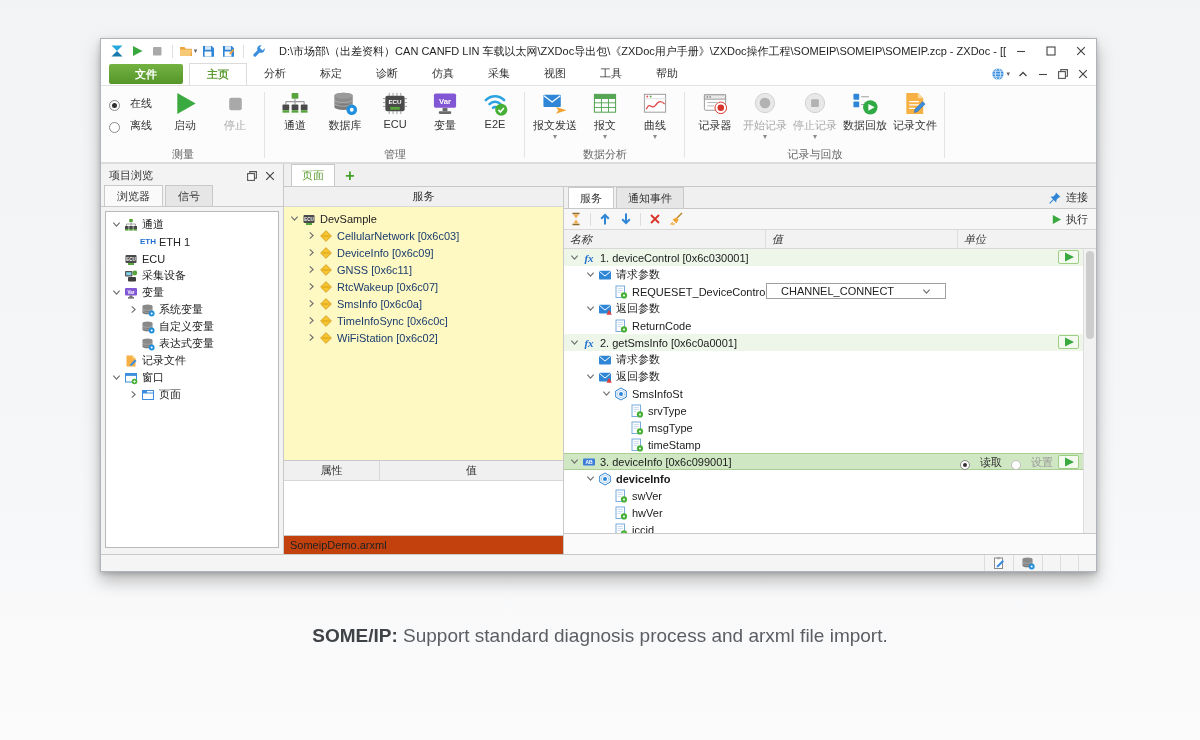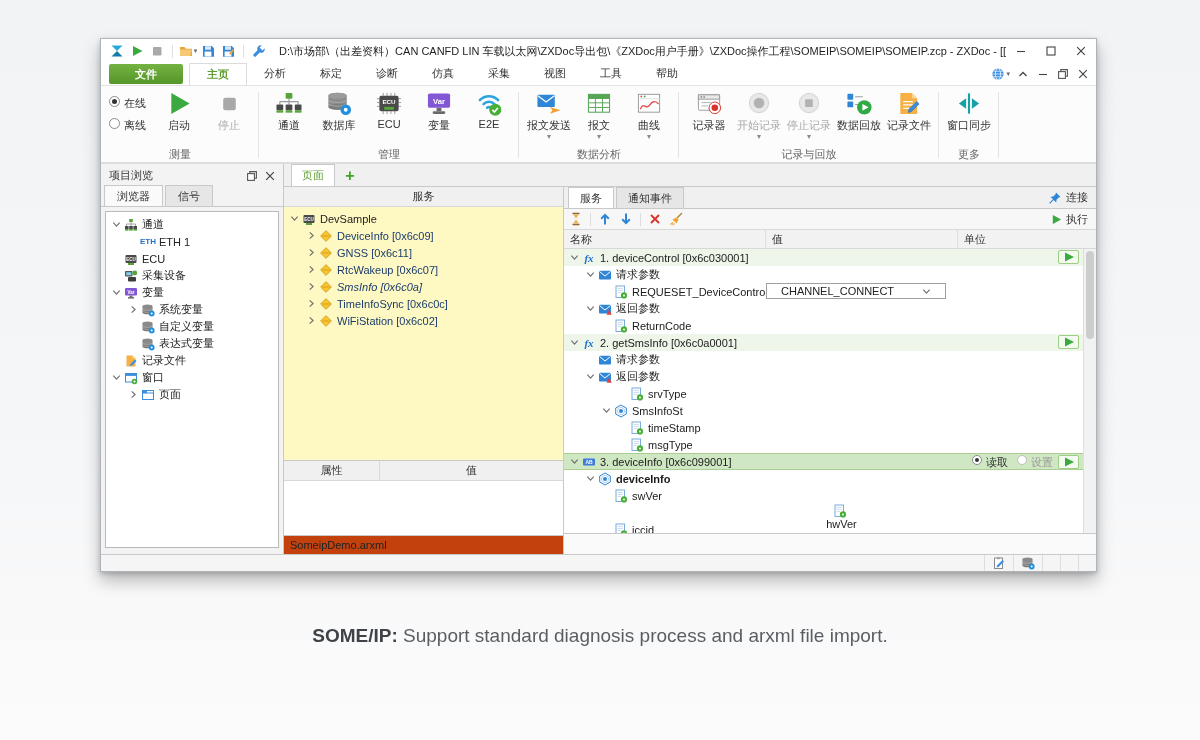"在线" .radio-line { align-items: flex-start -> flex-end; gap: 4px -> 10px }
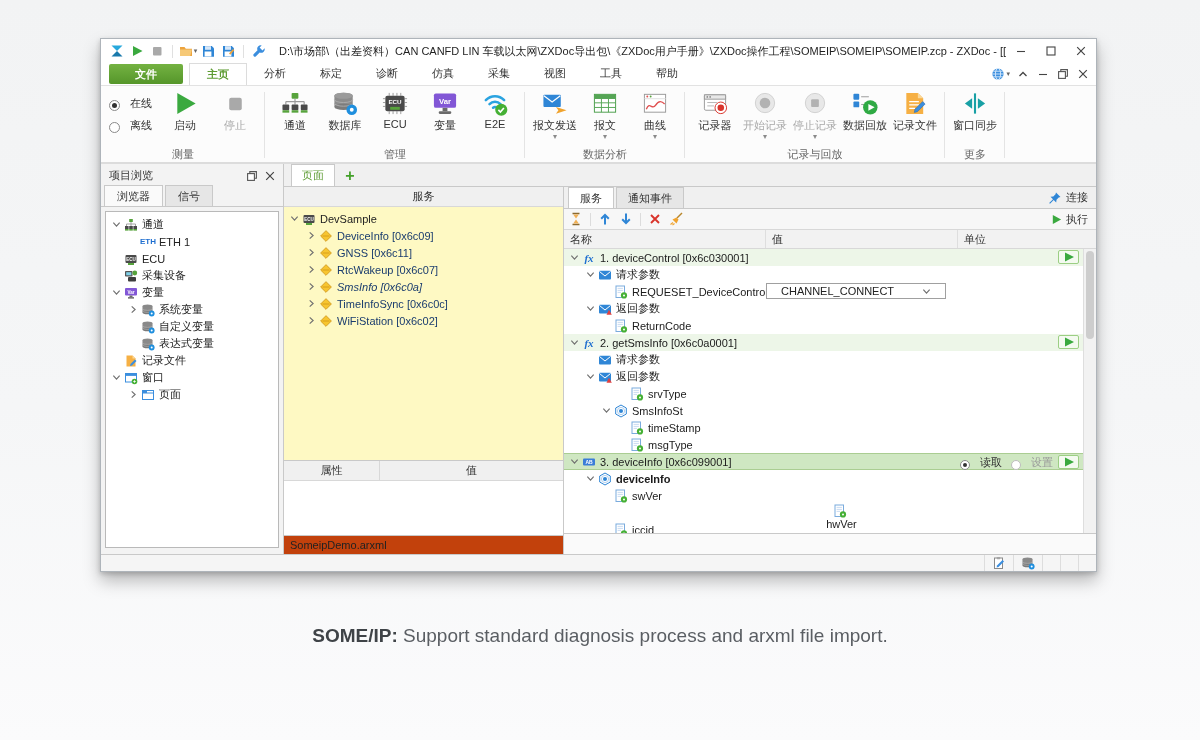"窗口同步" div.rib-group { html: <div> <div> <div> <span> <svg> <path></path> <polygon></polygon> <polygon></polygon> </svg> </span> <span>窗口同步</span> </div> </div> <div>更多</div> </div> -> none }
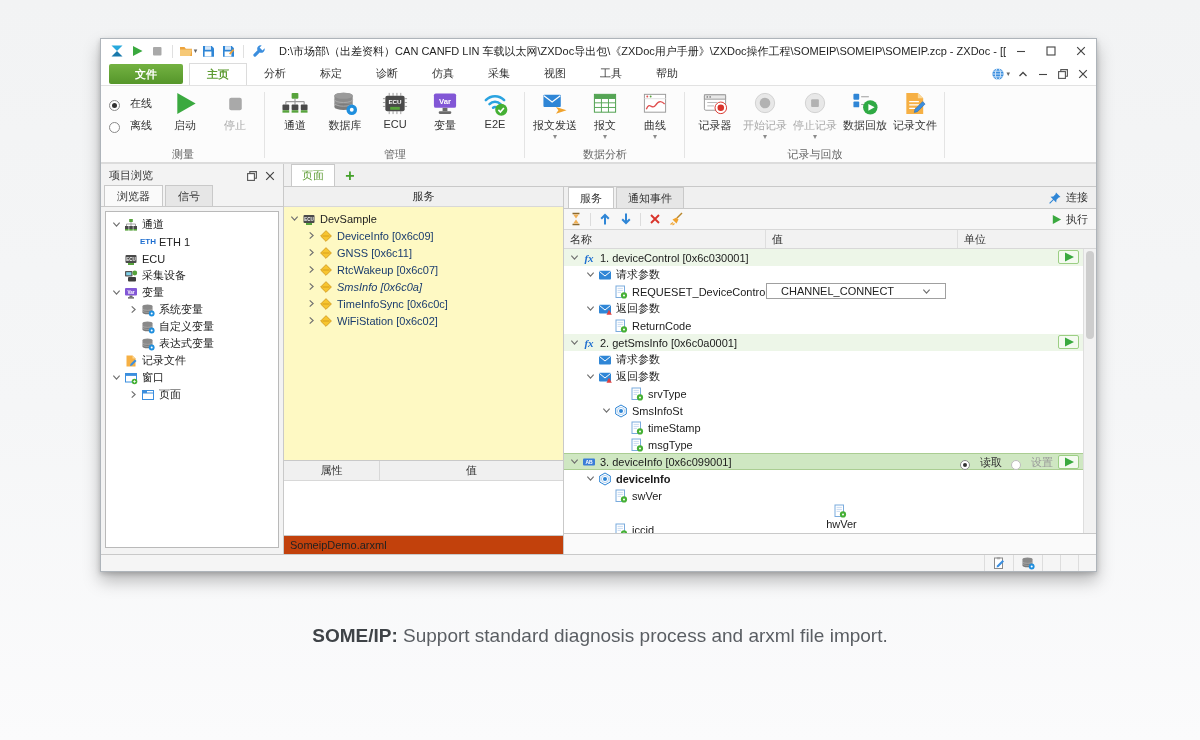"CellularNetwork [0x6c03]" div.tree-row { html: none -> <div> <span> <svg> <path></path> </svg> </span> <span> <svg> <g> <rect></rect> </g> <path></path> </svg> </span> <span>CellularNetwork [0x6c03]</span> </div> }
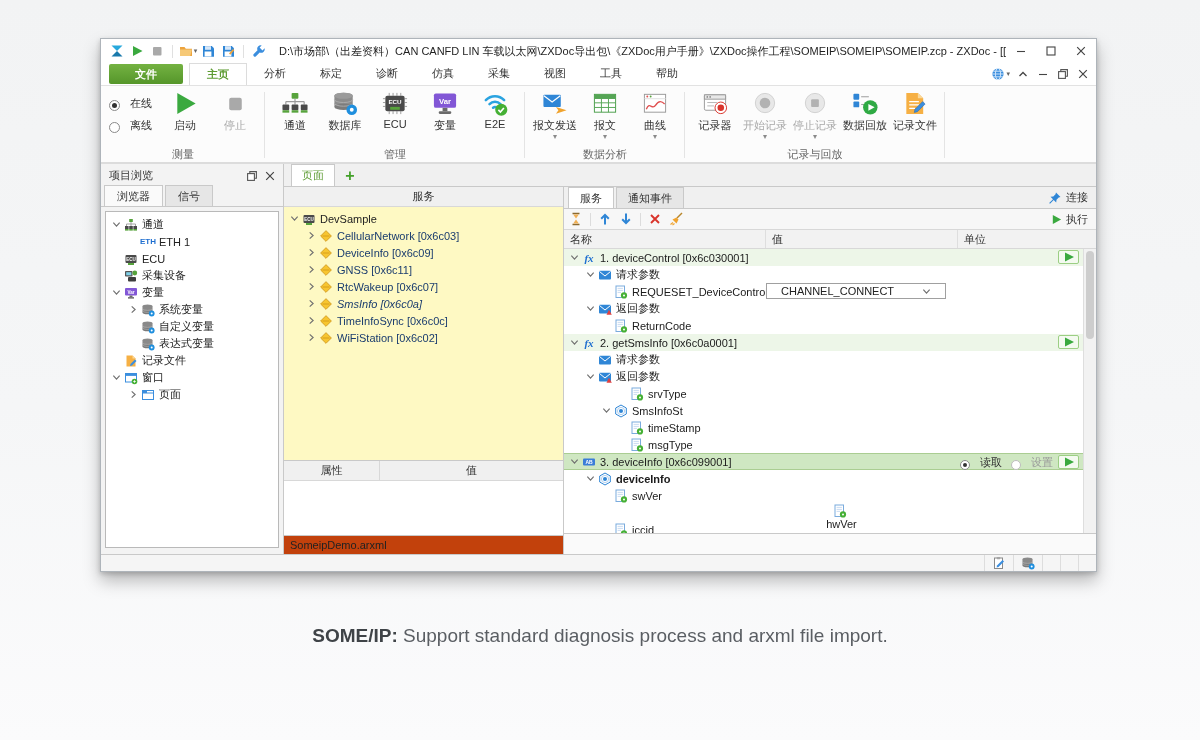"名称" .dp-colheader { font-style: none -> italic }
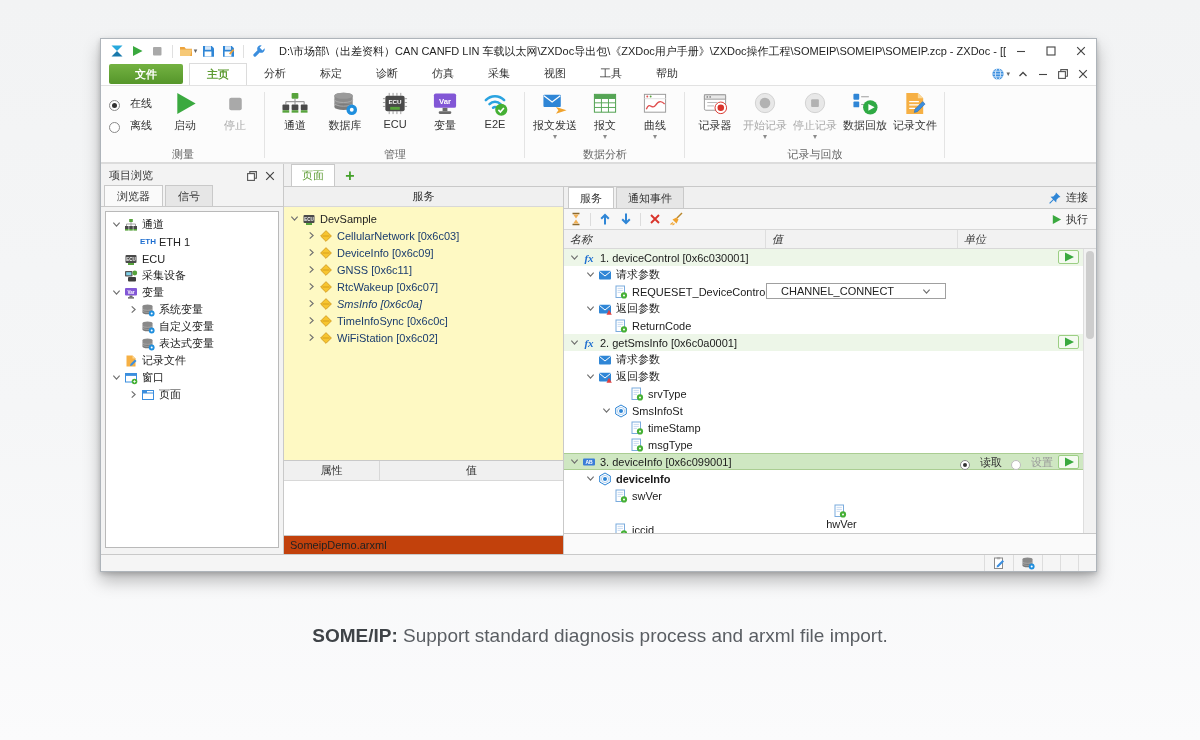"SmsInfo [0x6c0a]" div.tree-row { font-style: italic -> none }
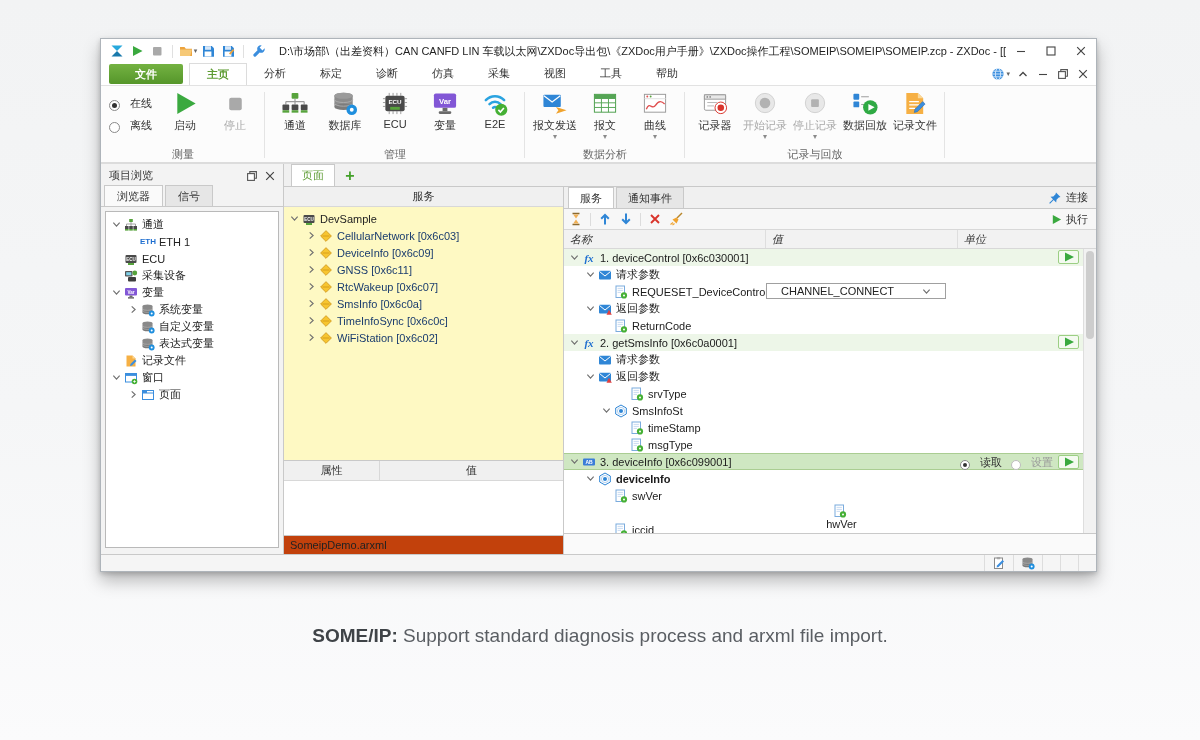"srvType" div.drow { order: before "SmsInfoSt" -> after "SmsInfoSt" }
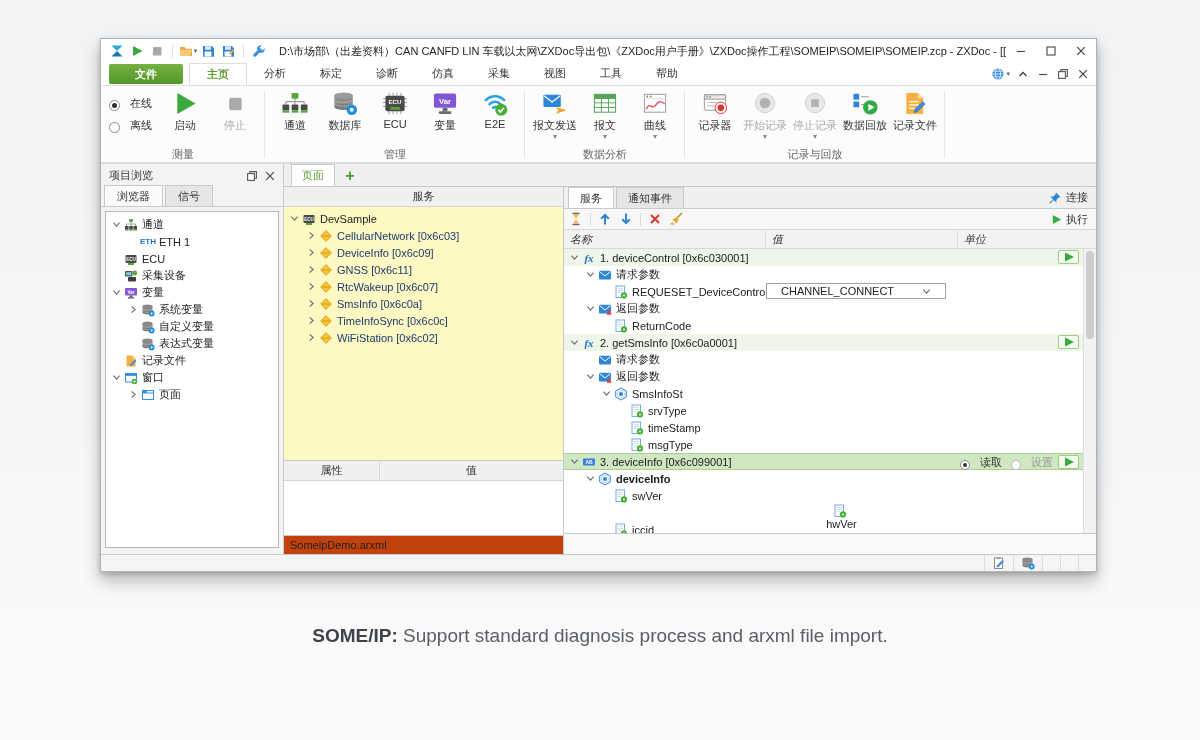"timeStamp" div.drow { order: before "msgType" -> after "msgType" }
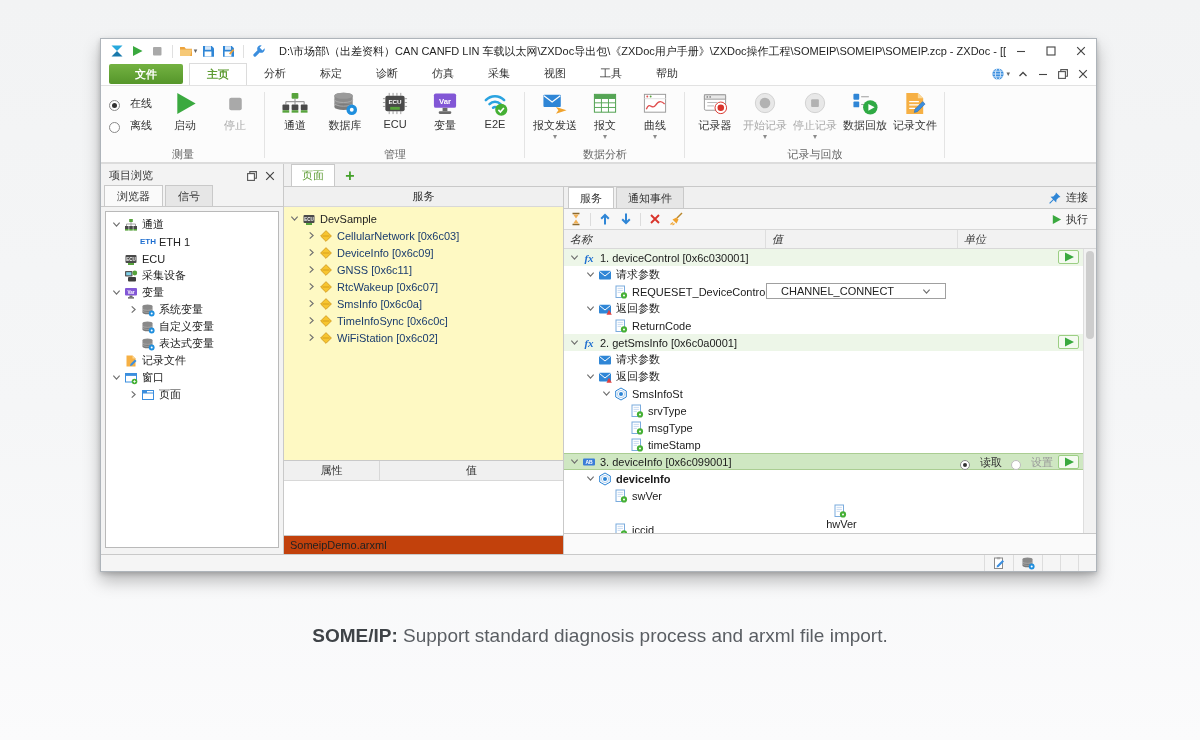"hwVer" div.drow { flex-direction: column -> none }
